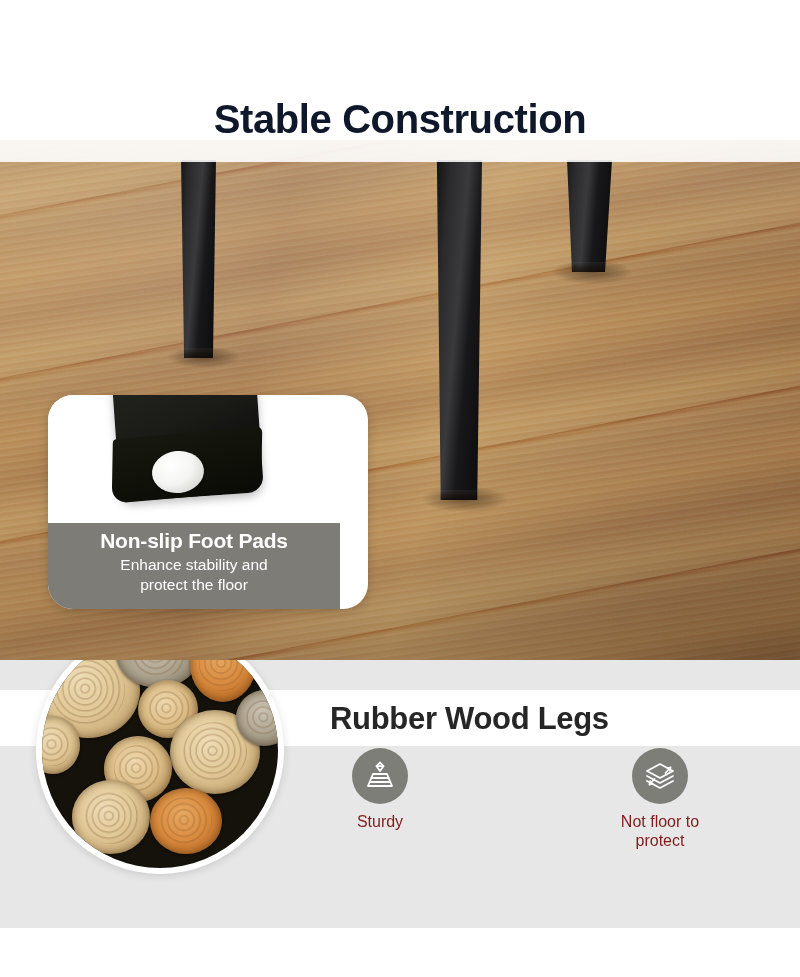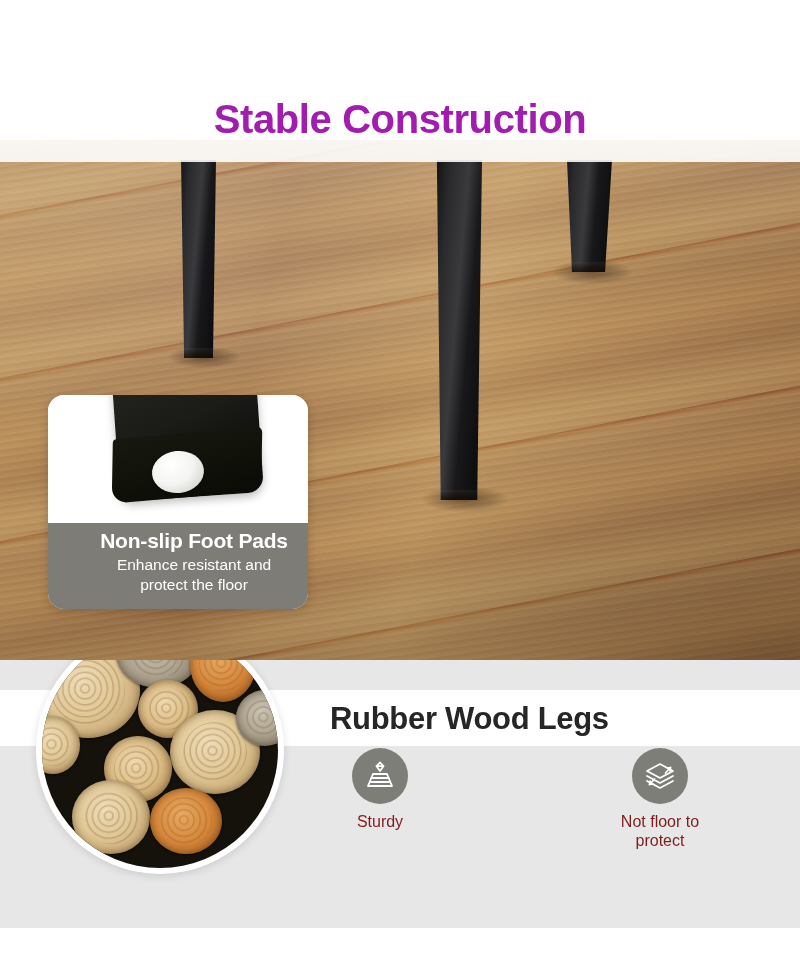"Stable Construction" .hero-title { color: #a21caf -> #0f172a }
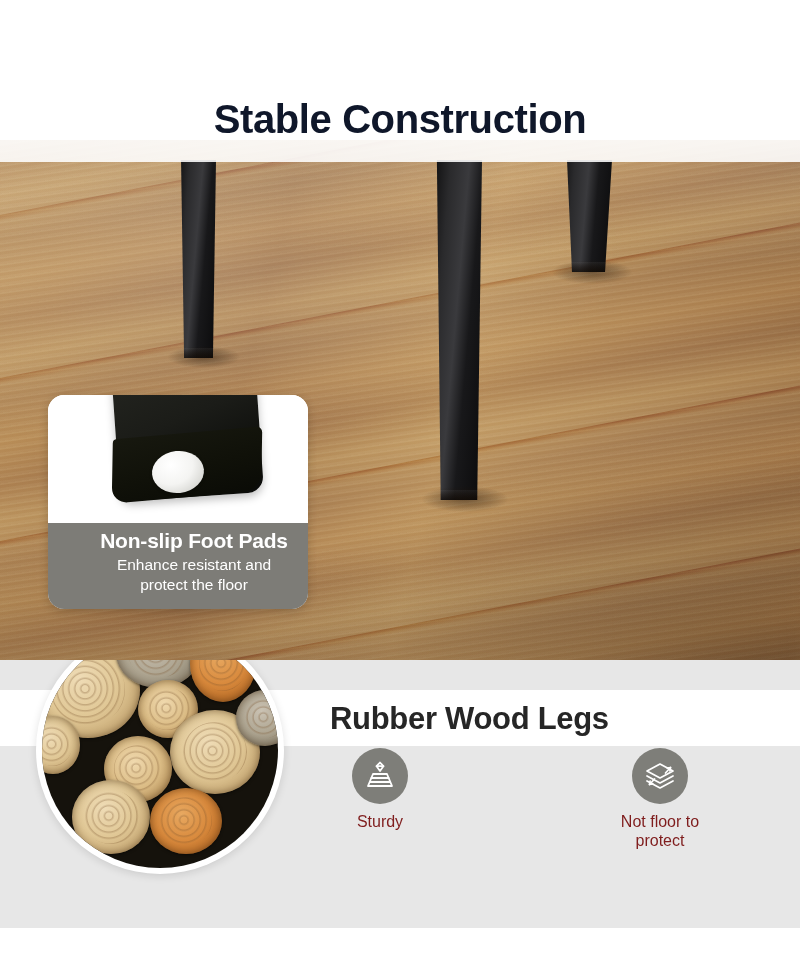"Non-slip Foot Pads" .pad-card { border-radius: 16px -> 25px; width: 260px -> 320px }
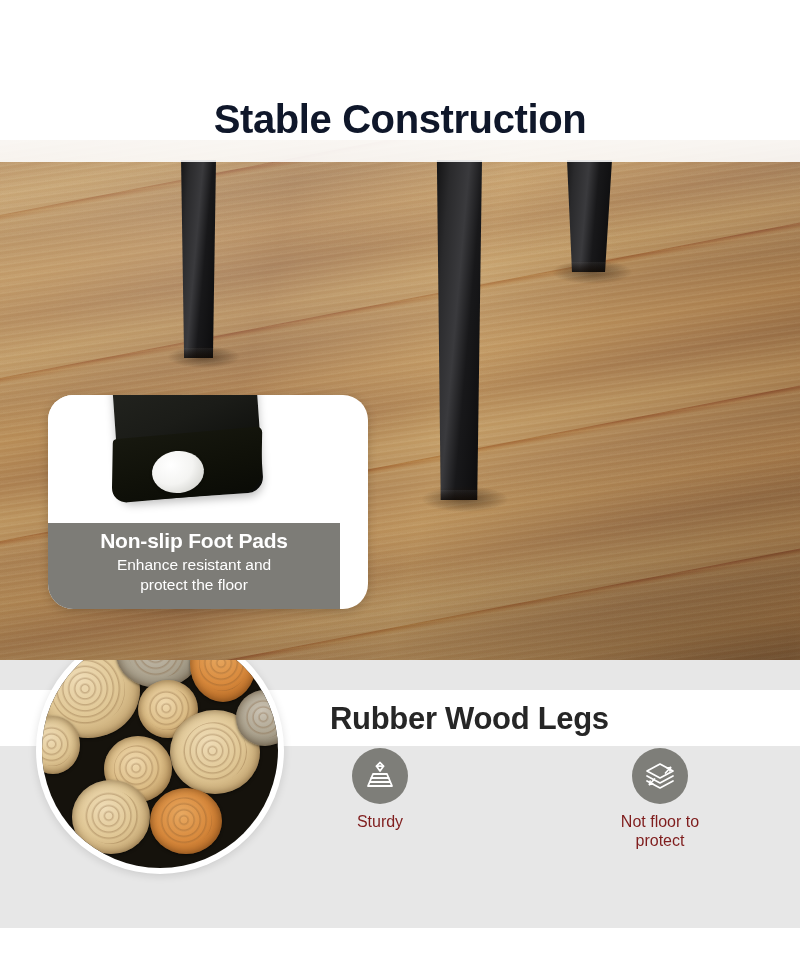"Enhance resistant and" div.pad-sub { text: resistant -> stability }
